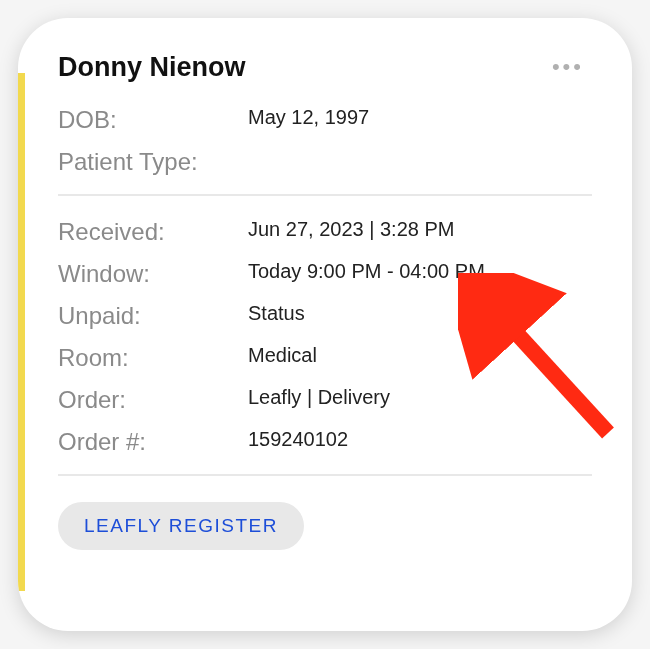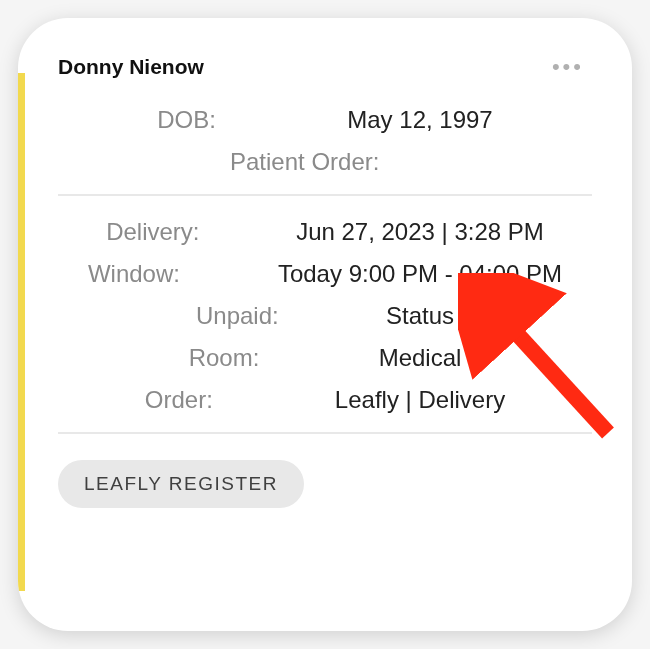"Donny Nienow" .customer-name { font-size: 21px -> 27px }
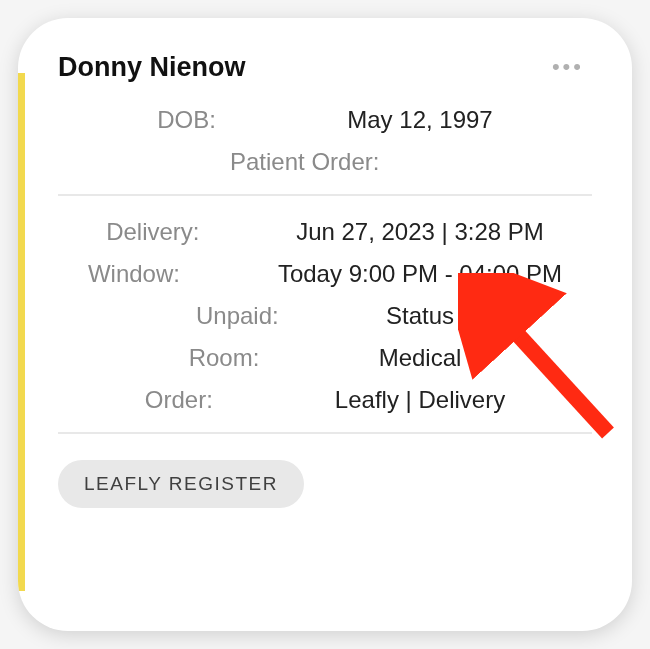"DOB:" .info-row { justify-content: center -> none }
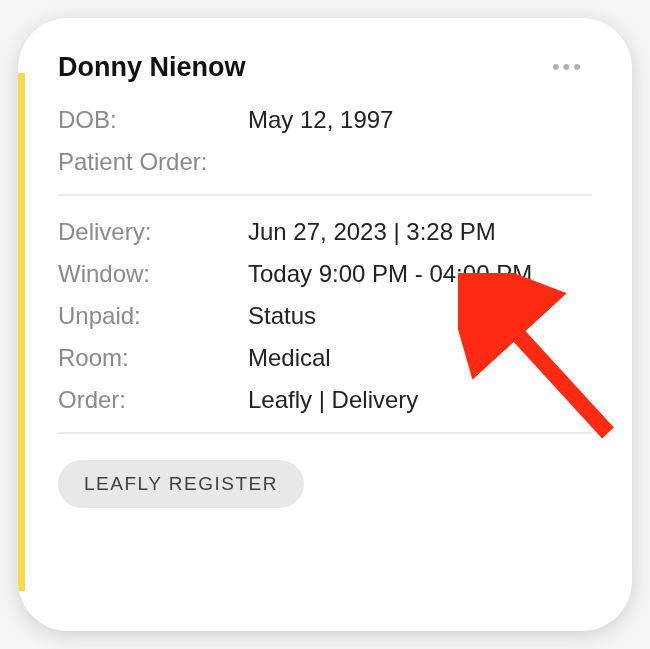"May 12, 1997" .info-value { font-size: 24px -> 20px }
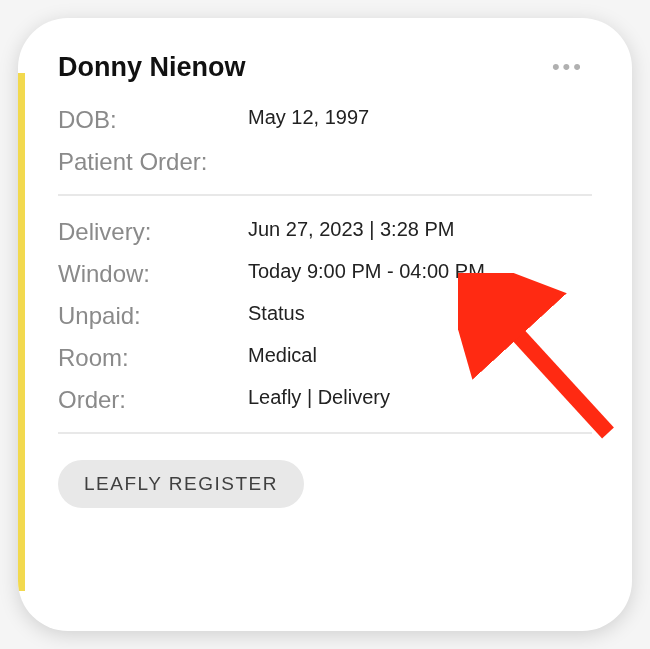"Patient Order:" span.info-label { text: Order -> Type }
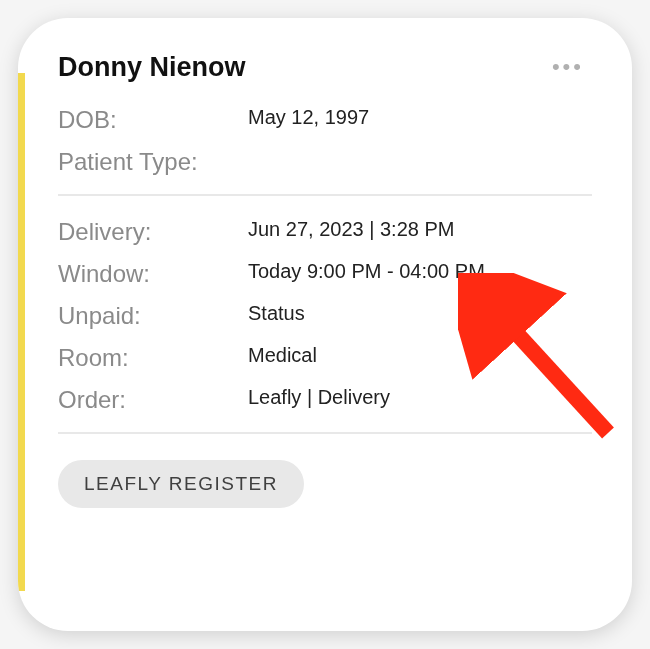"Delivery:" span.info-label { text: Delivery -> Received }
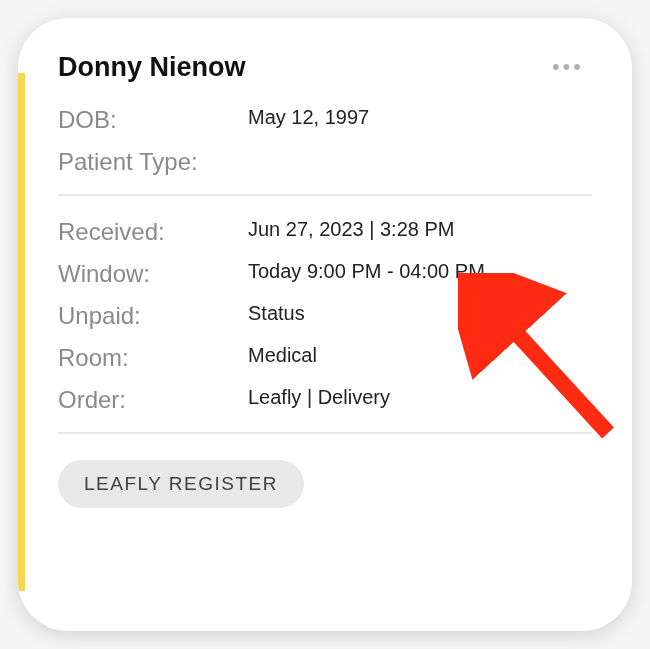"Order #:" div.info-row { html: none -> <div> <span>Order #:</span> <span>159240102</span> </div> }
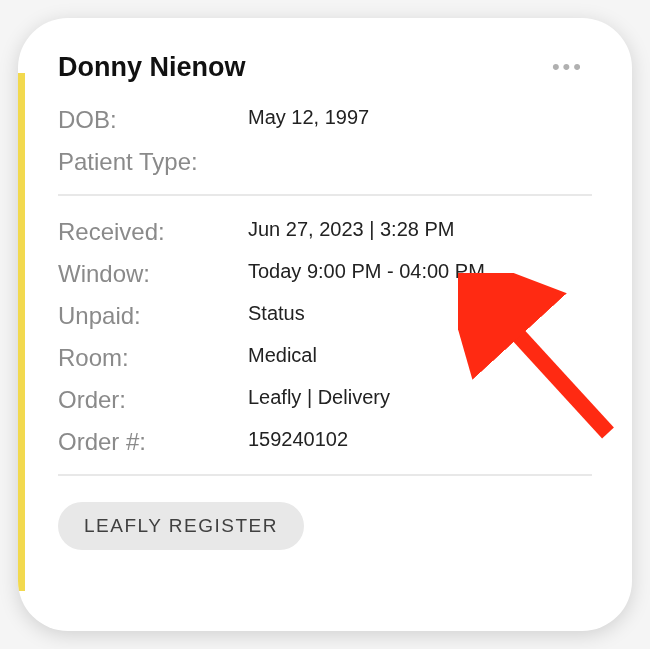"LEAFLY REGISTER" .register-pill { color: #404040 -> #1d4ed8 }
